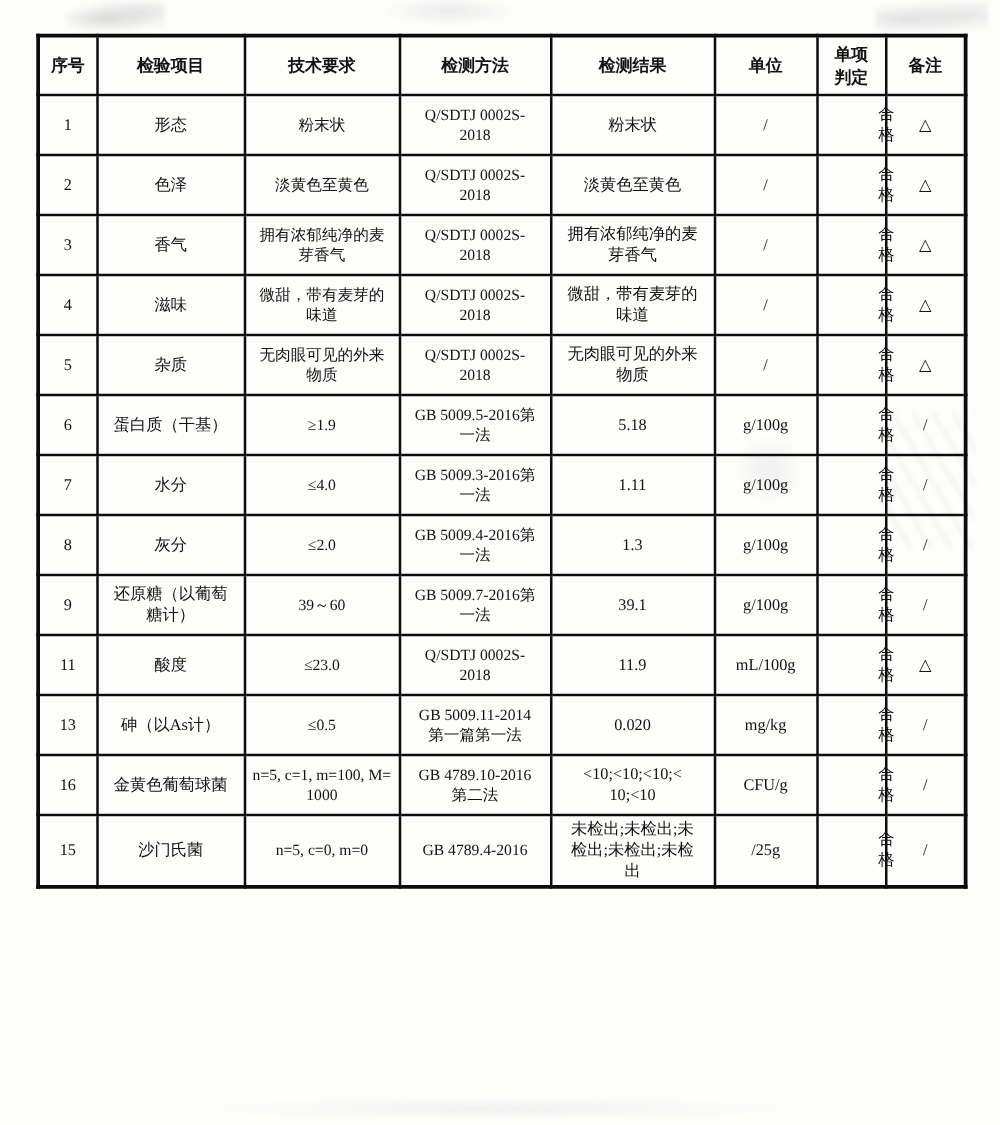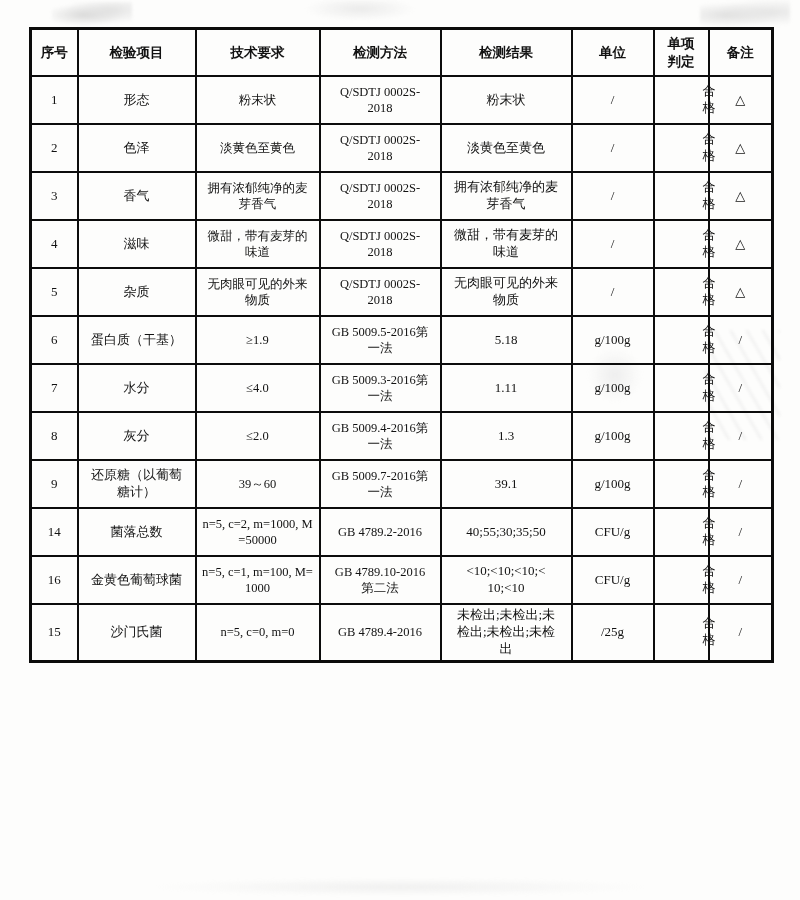"11" tr { html: none -> <tr> <td>11</td> <td>酸度</td> <td>≤23.0</td> <td>Q/SDTJ 0002S- 2018</td> <td>11.9</td> <td>mL/100g</td> <td>合 格</td> <td>△</td> </tr> }
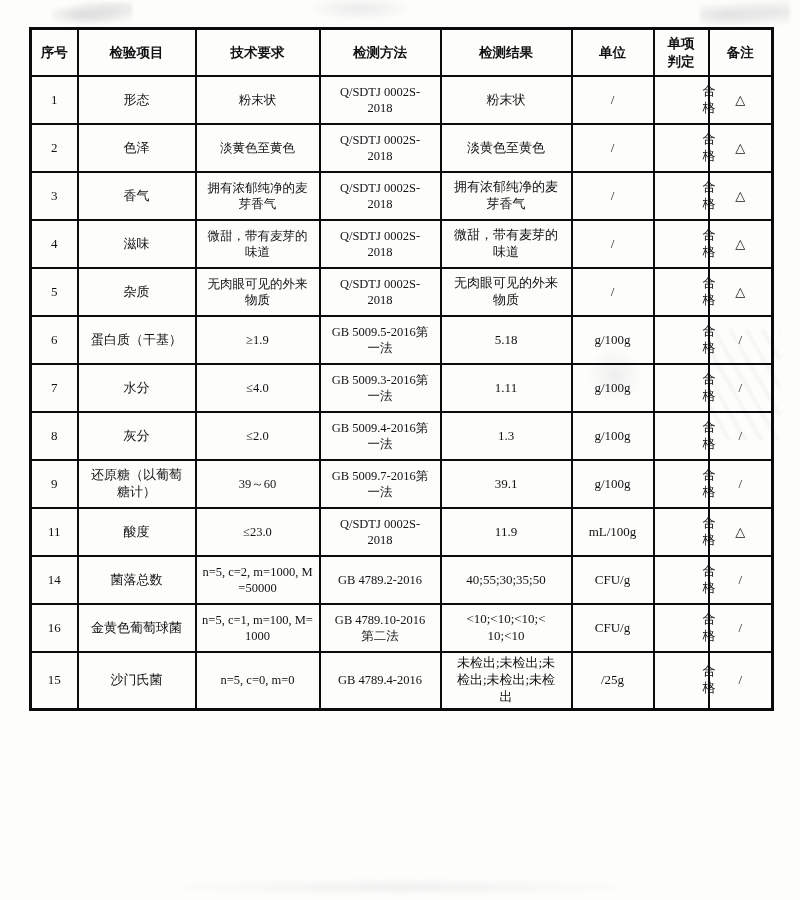"13" tr { html: none -> <tr> <td>13</td> <td>砷（以As计）</td> <td>≤0.5</td> <td>GB 5009.11-2014 第一篇第一法</td> <td>0.020</td> <td>mg/kg</td> <td>合 格</td> <td>/</td> </tr> }
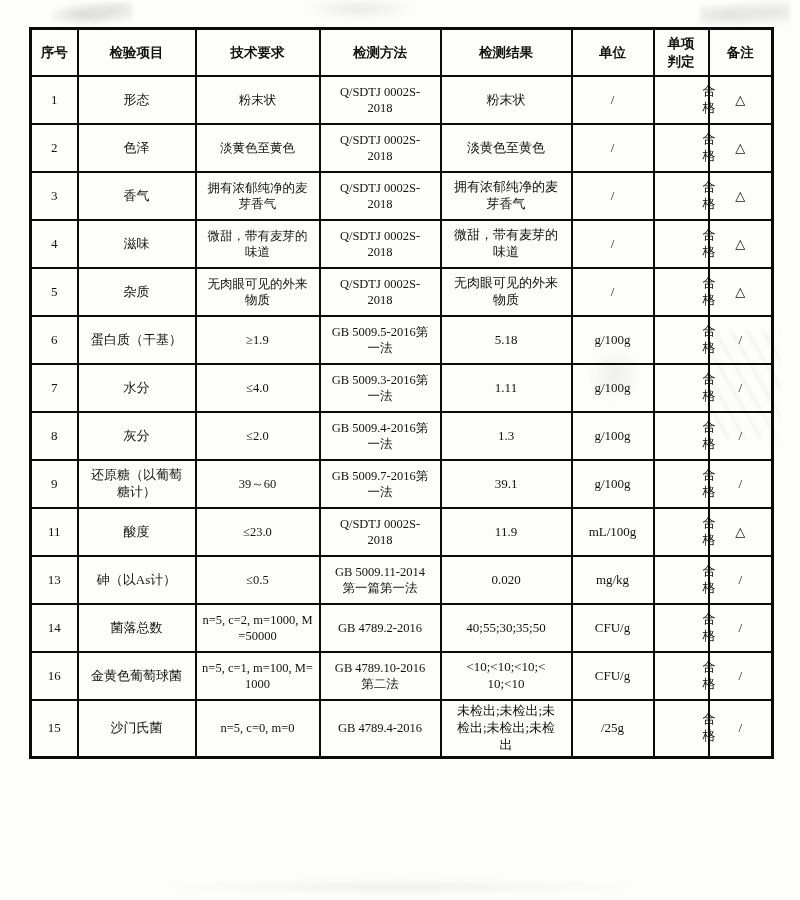"14" tr { html: <tr> <td>14</td> <td>菌落总数</td> <td>n=5, c=2, m=1000, M =50000</td> <td>GB 4789.2-2016</td> <td>40;55;30;35;50</td> <td>CFU/g</td> <td>合 格</td> <td>/</td> </tr> -> none }
